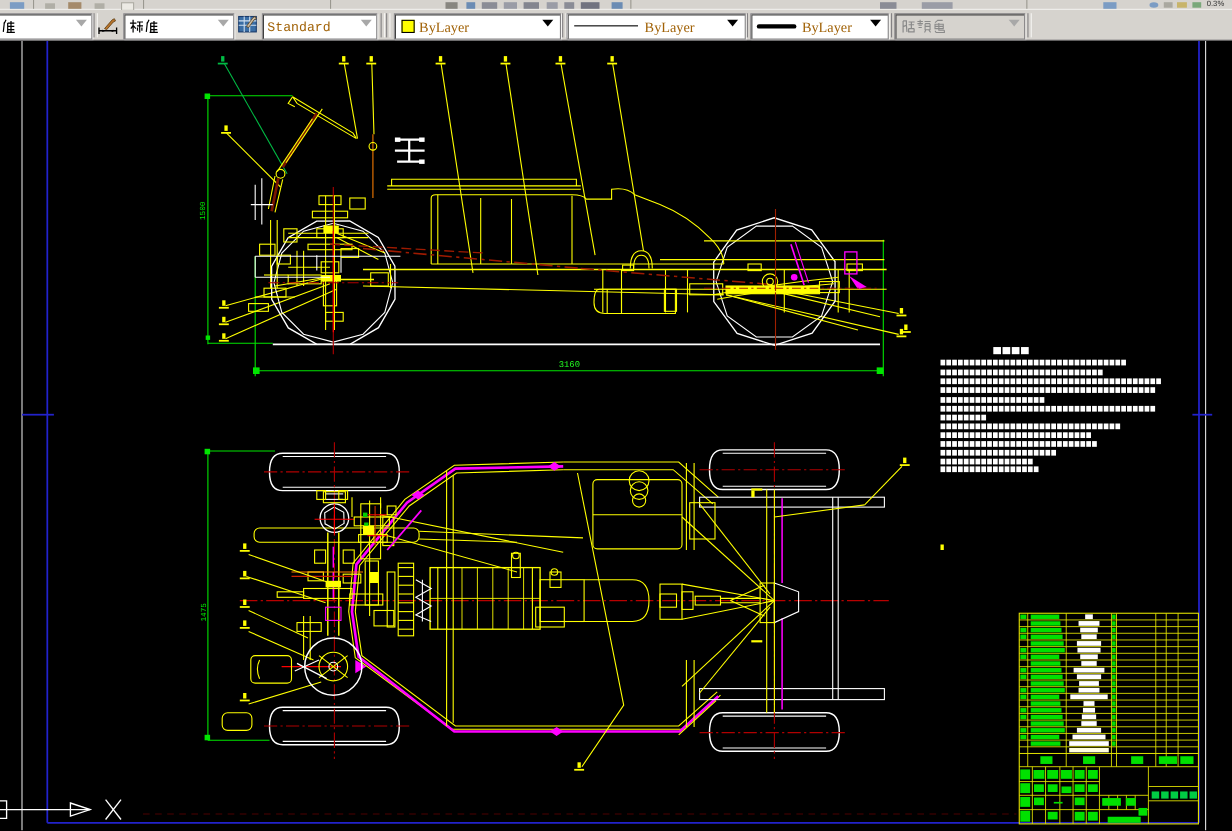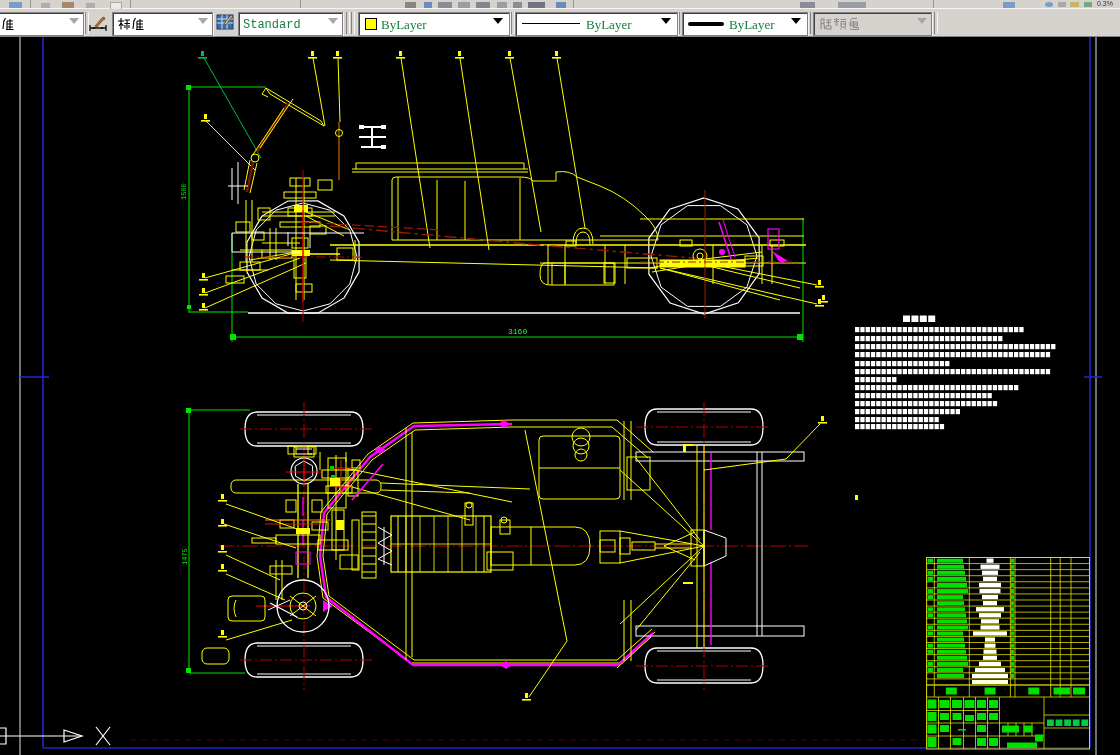"Standard" .lbl { color: #15803d -> #a16207 }
